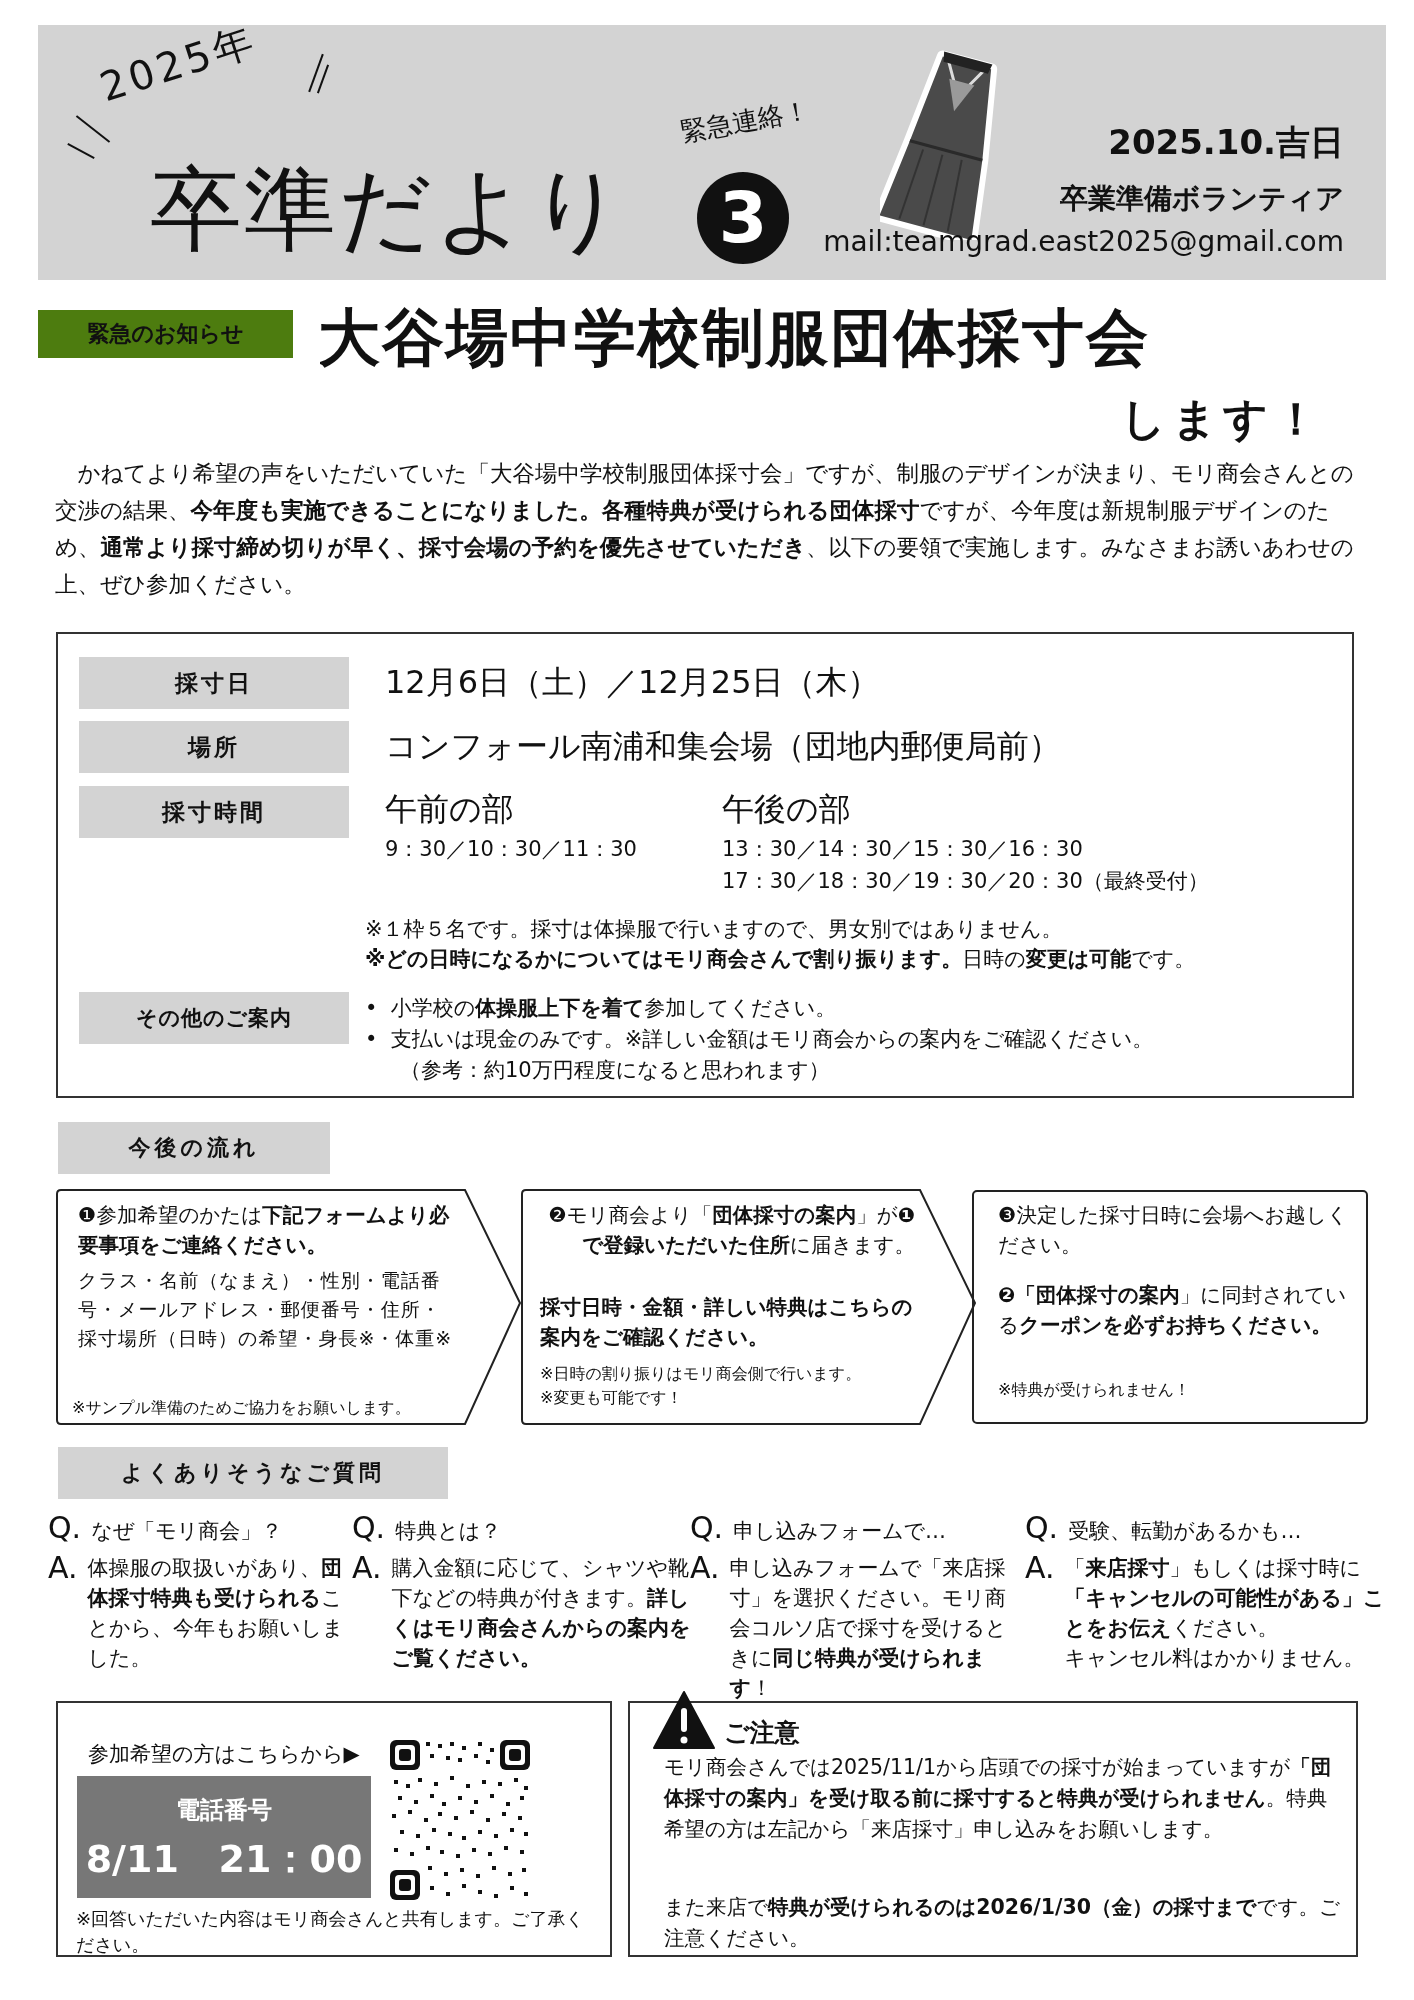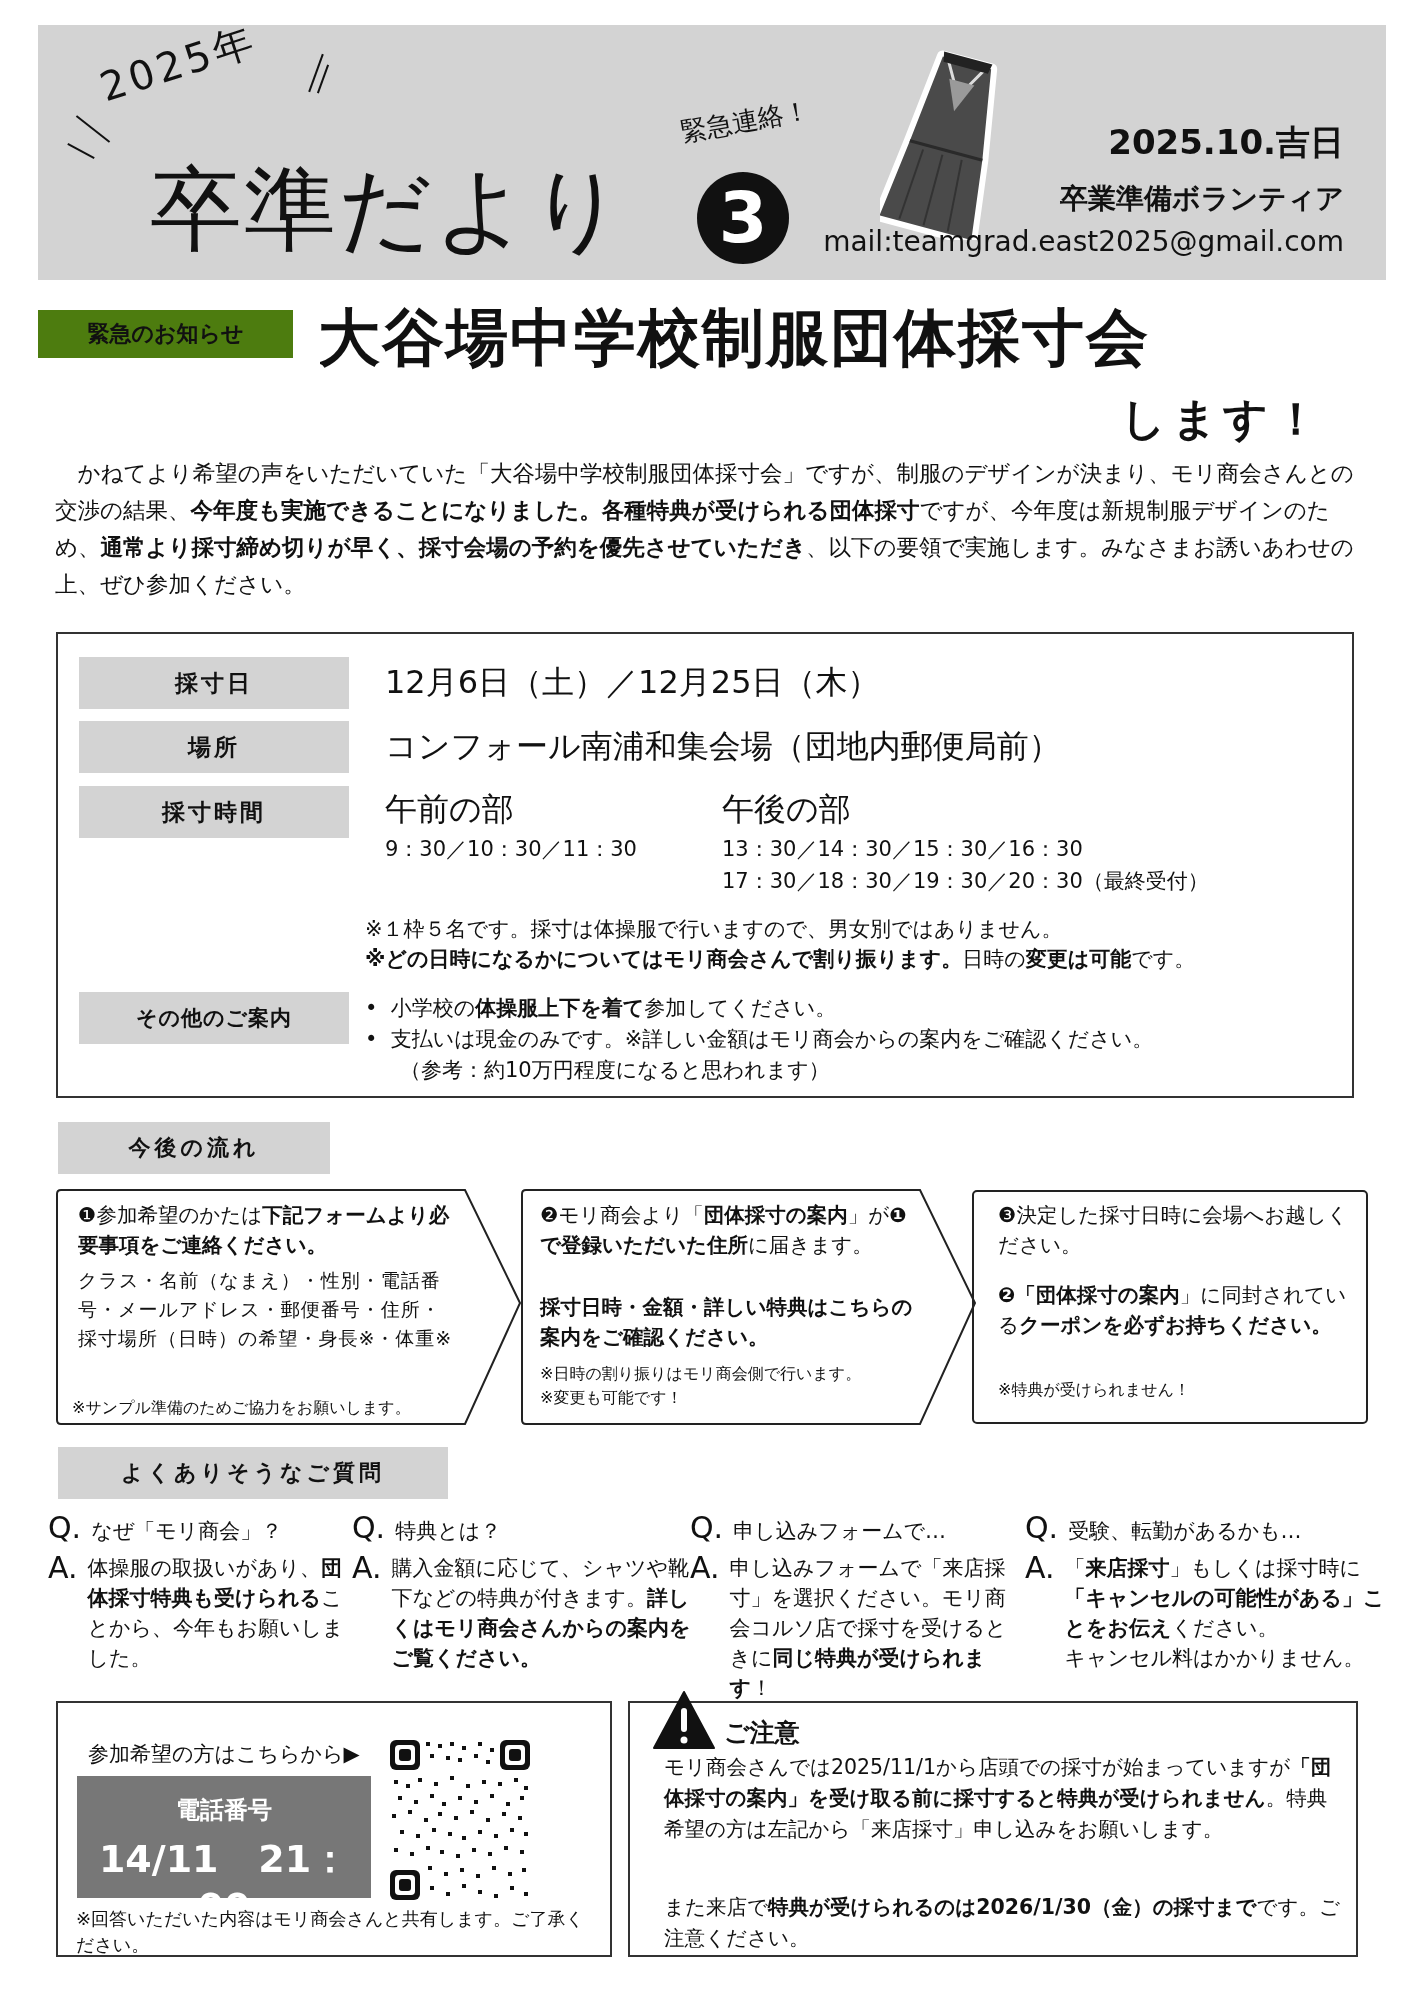"❷モリ商会より「団体採寸の案内」が❶で登録いただいた住所に届きます。" div.abs { text-align: none -> right }
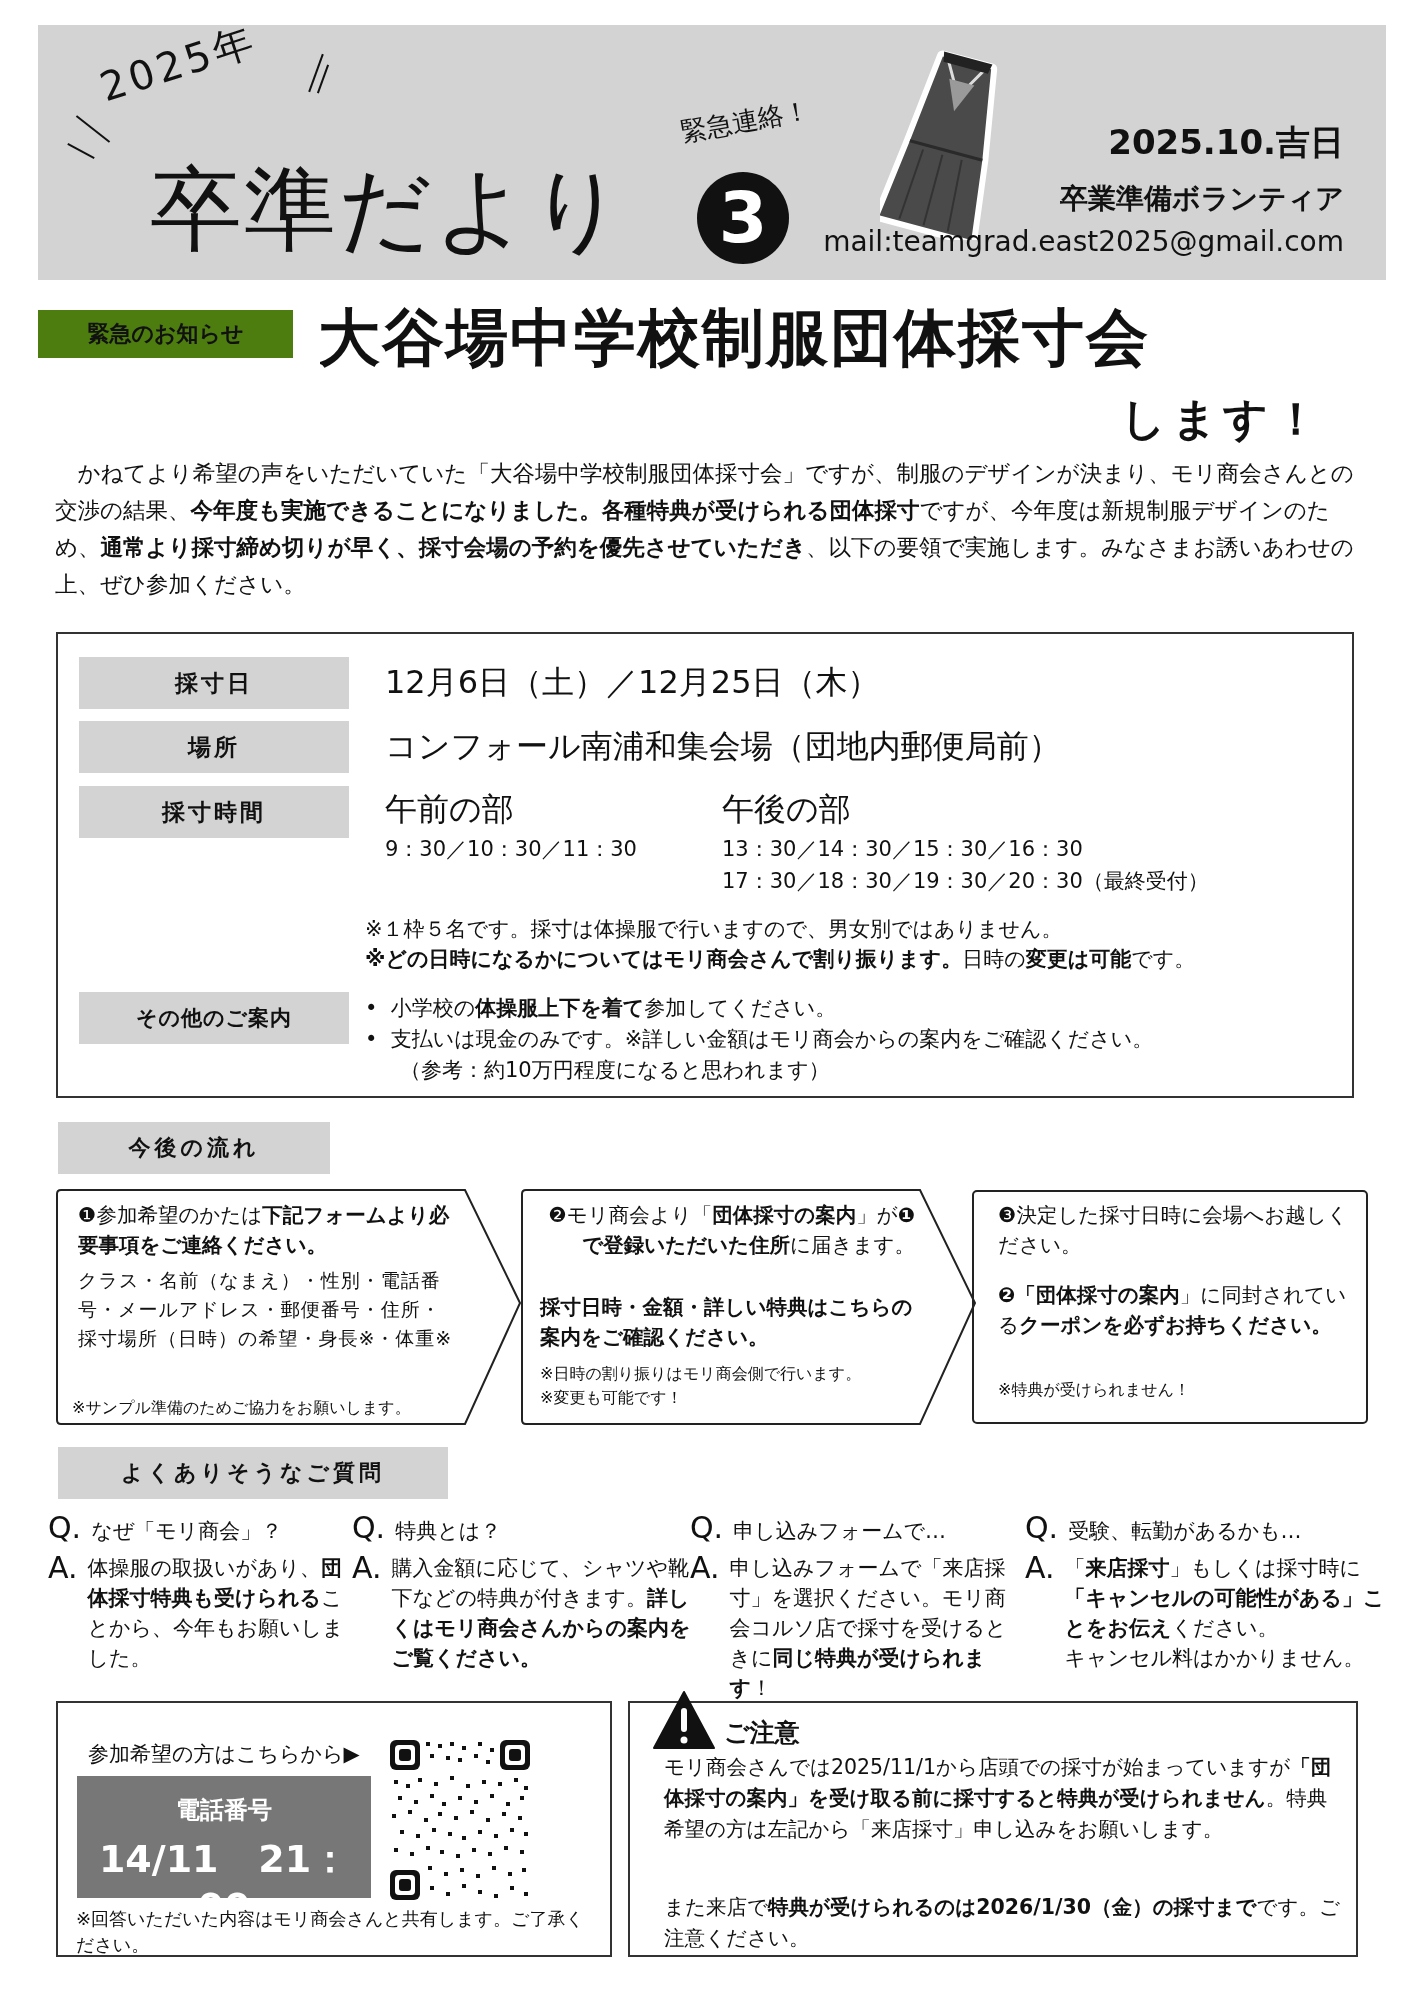"14/11" span { text: 14/11 -> 8/11 }
